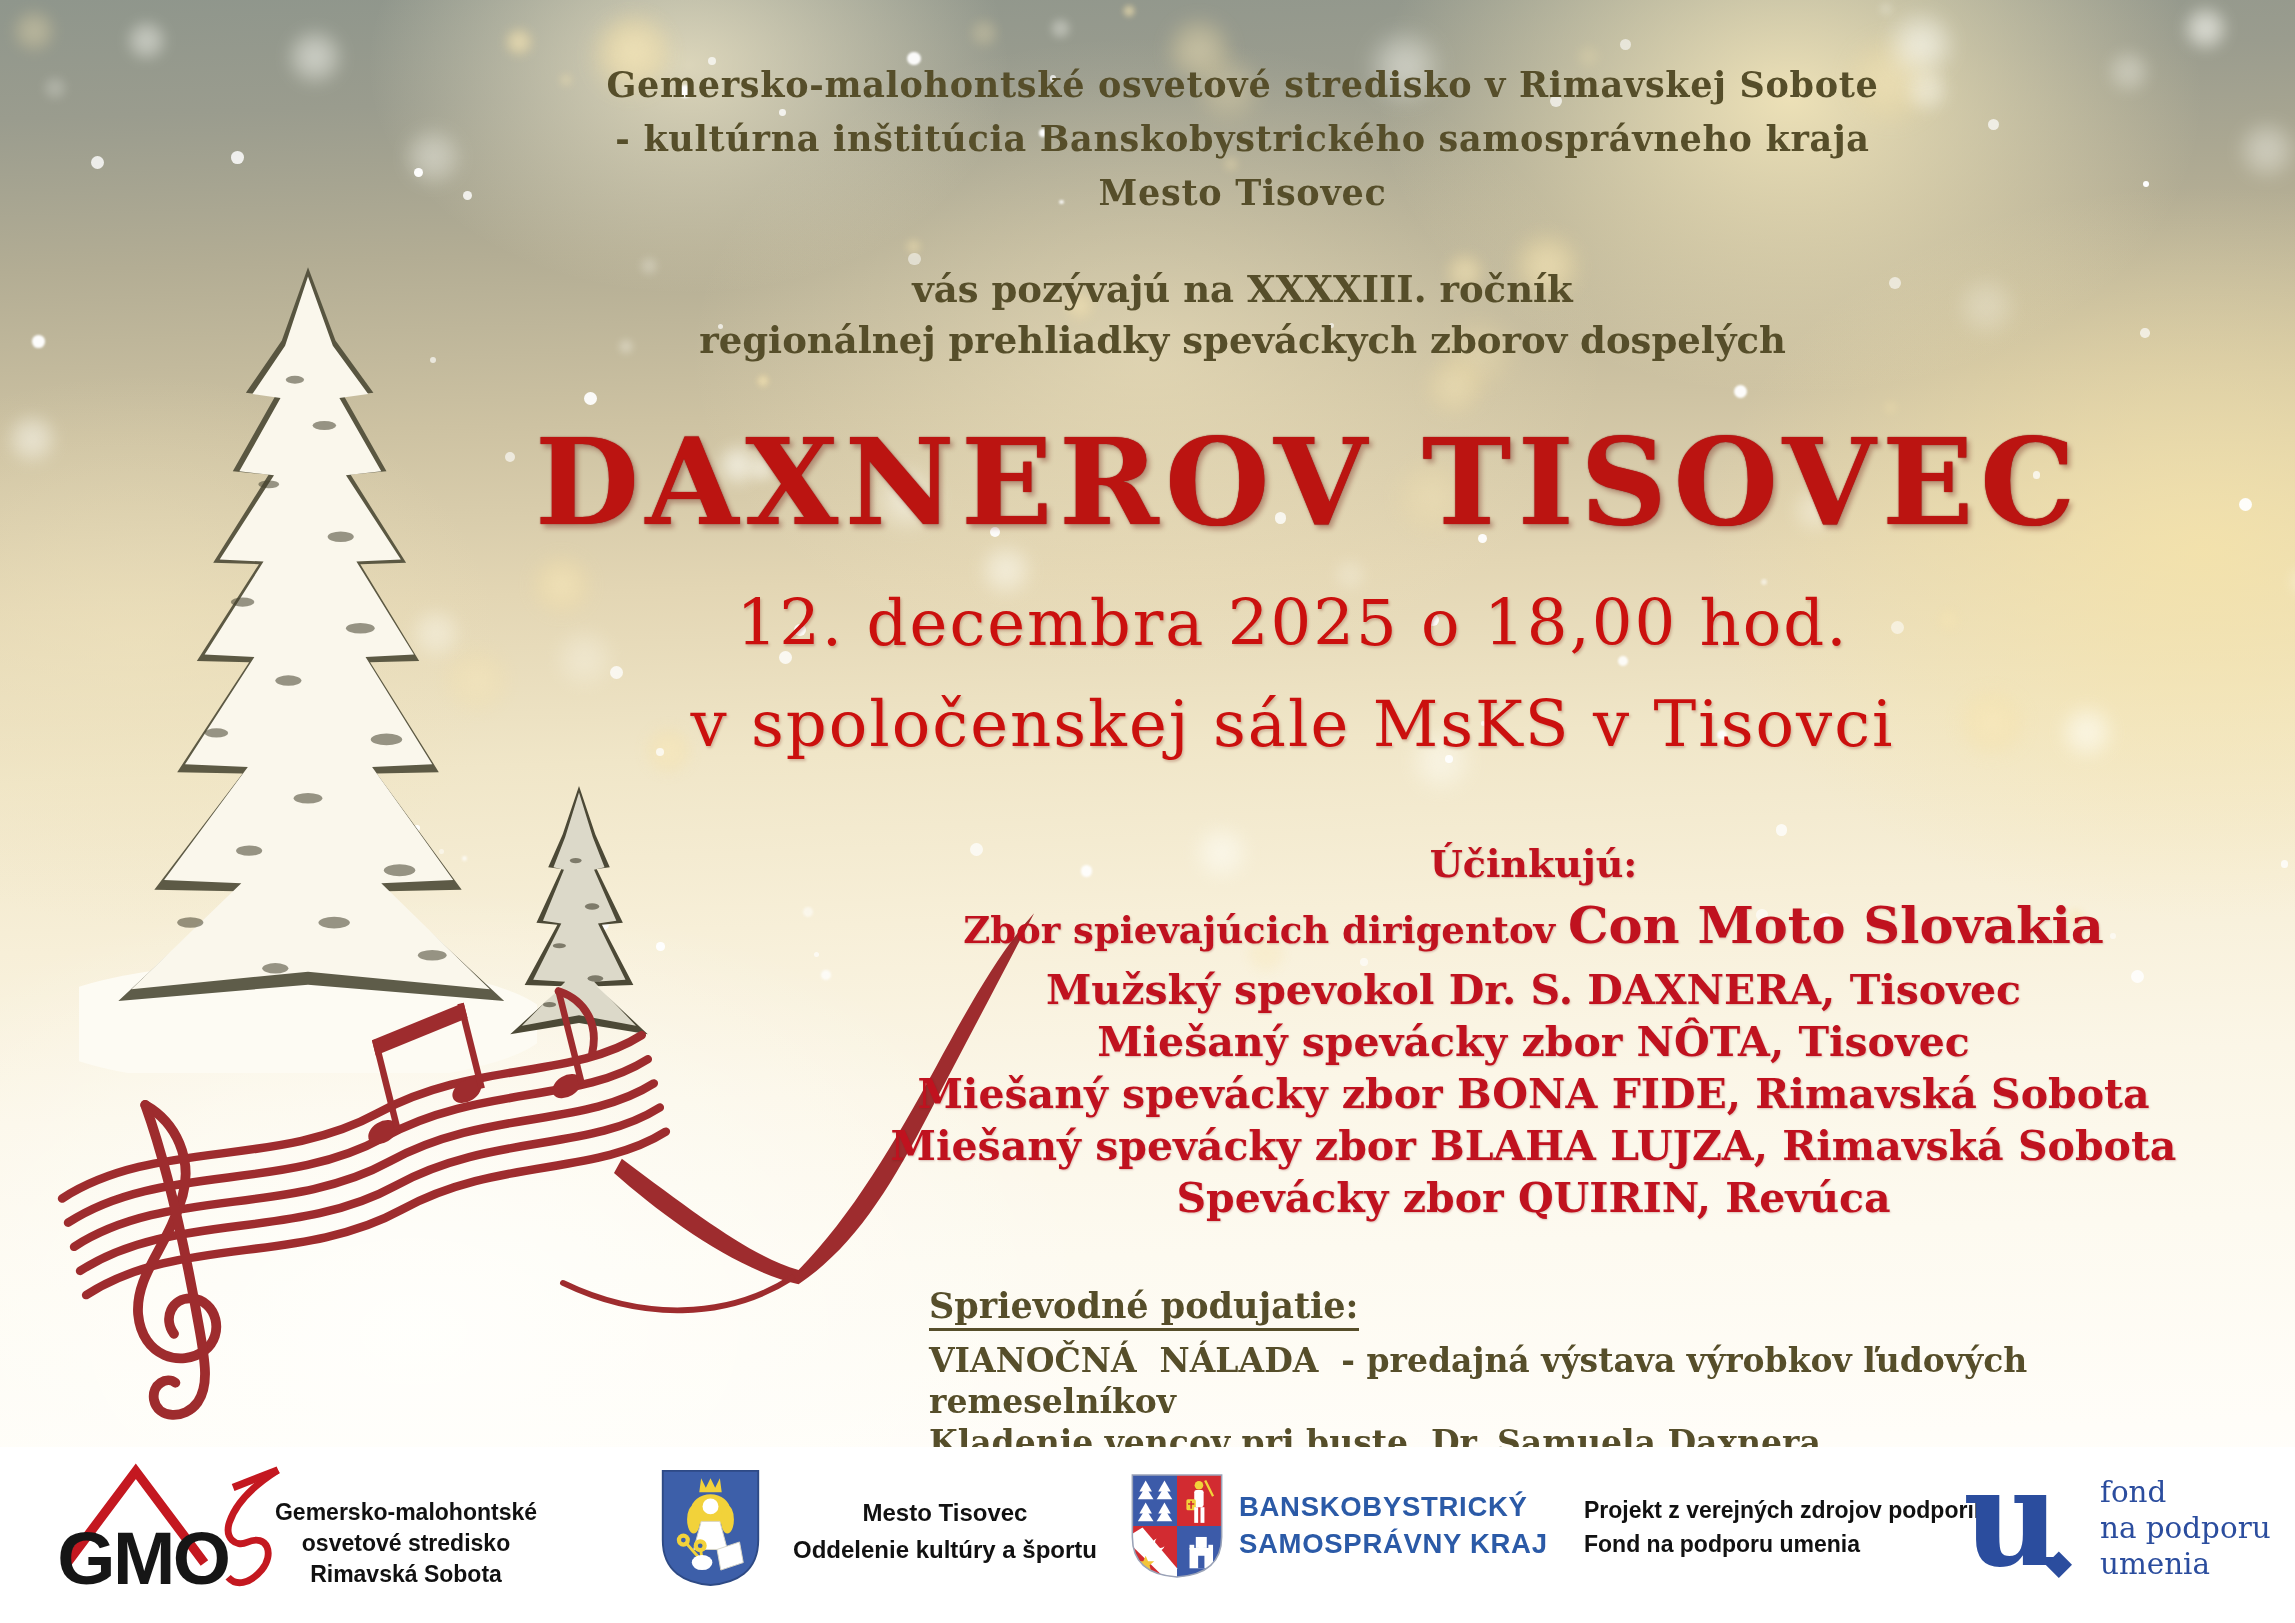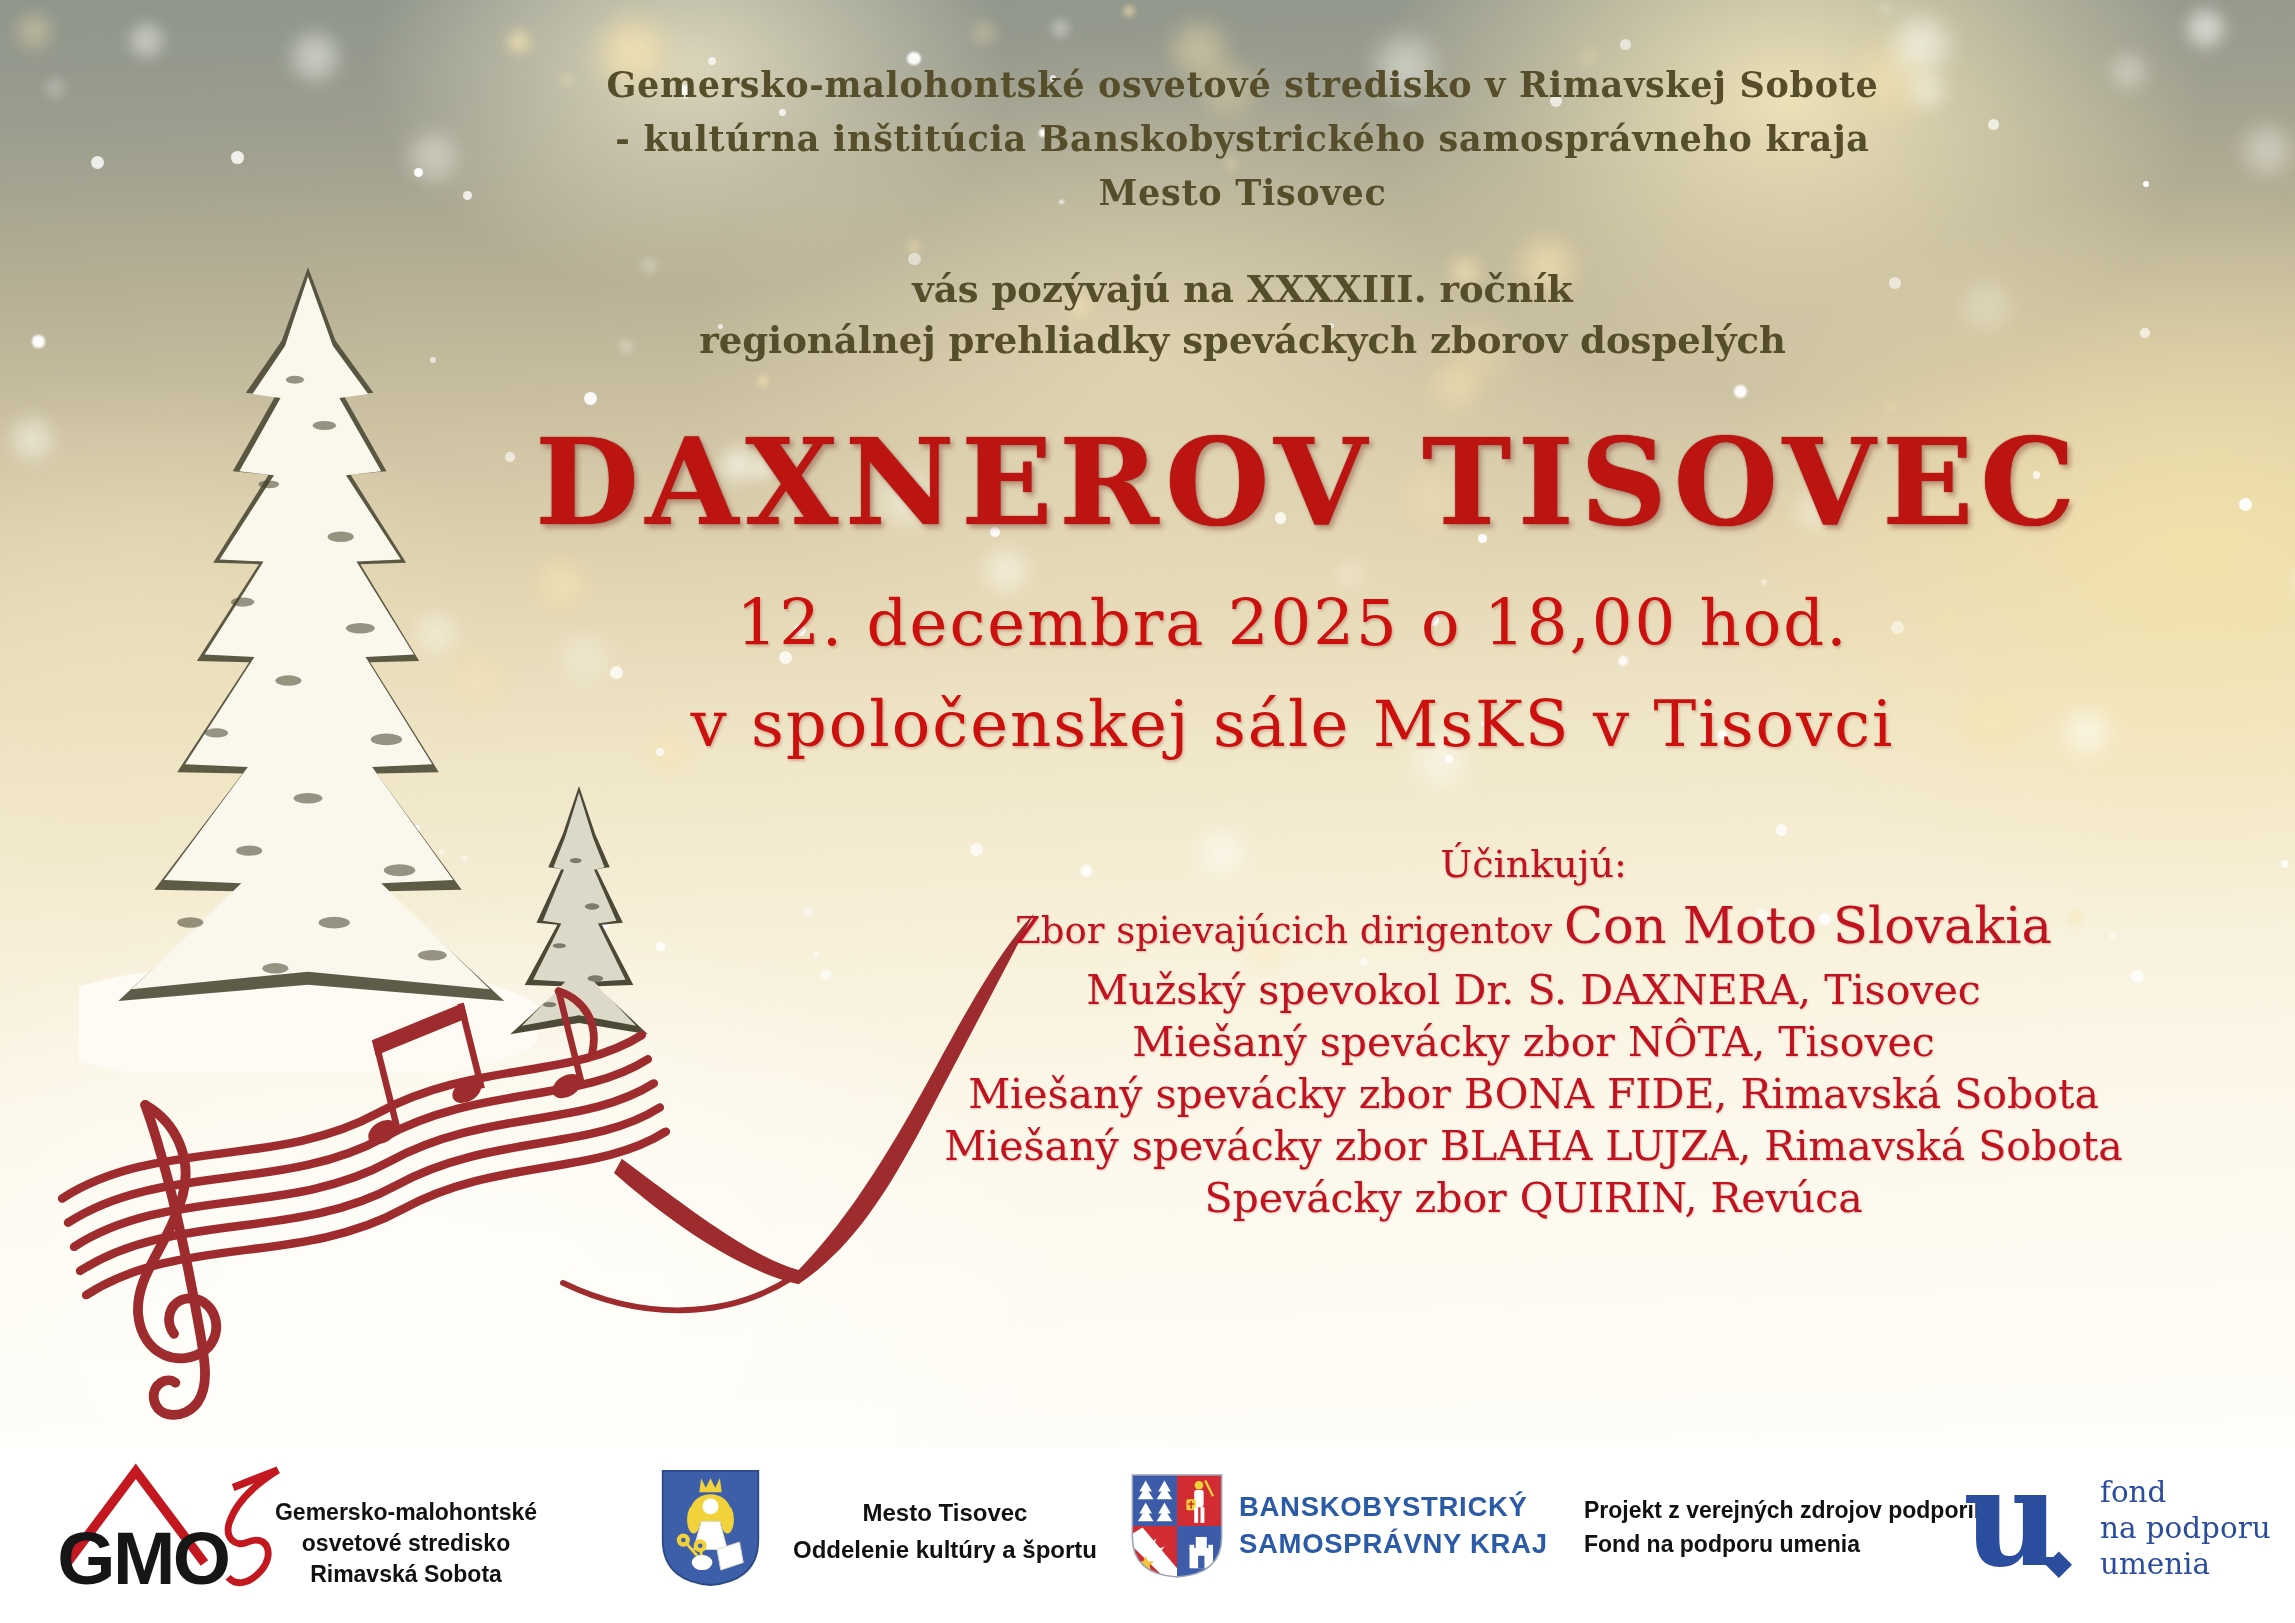"Účinkujú:" .performers { font-weight: 400 -> 700 }
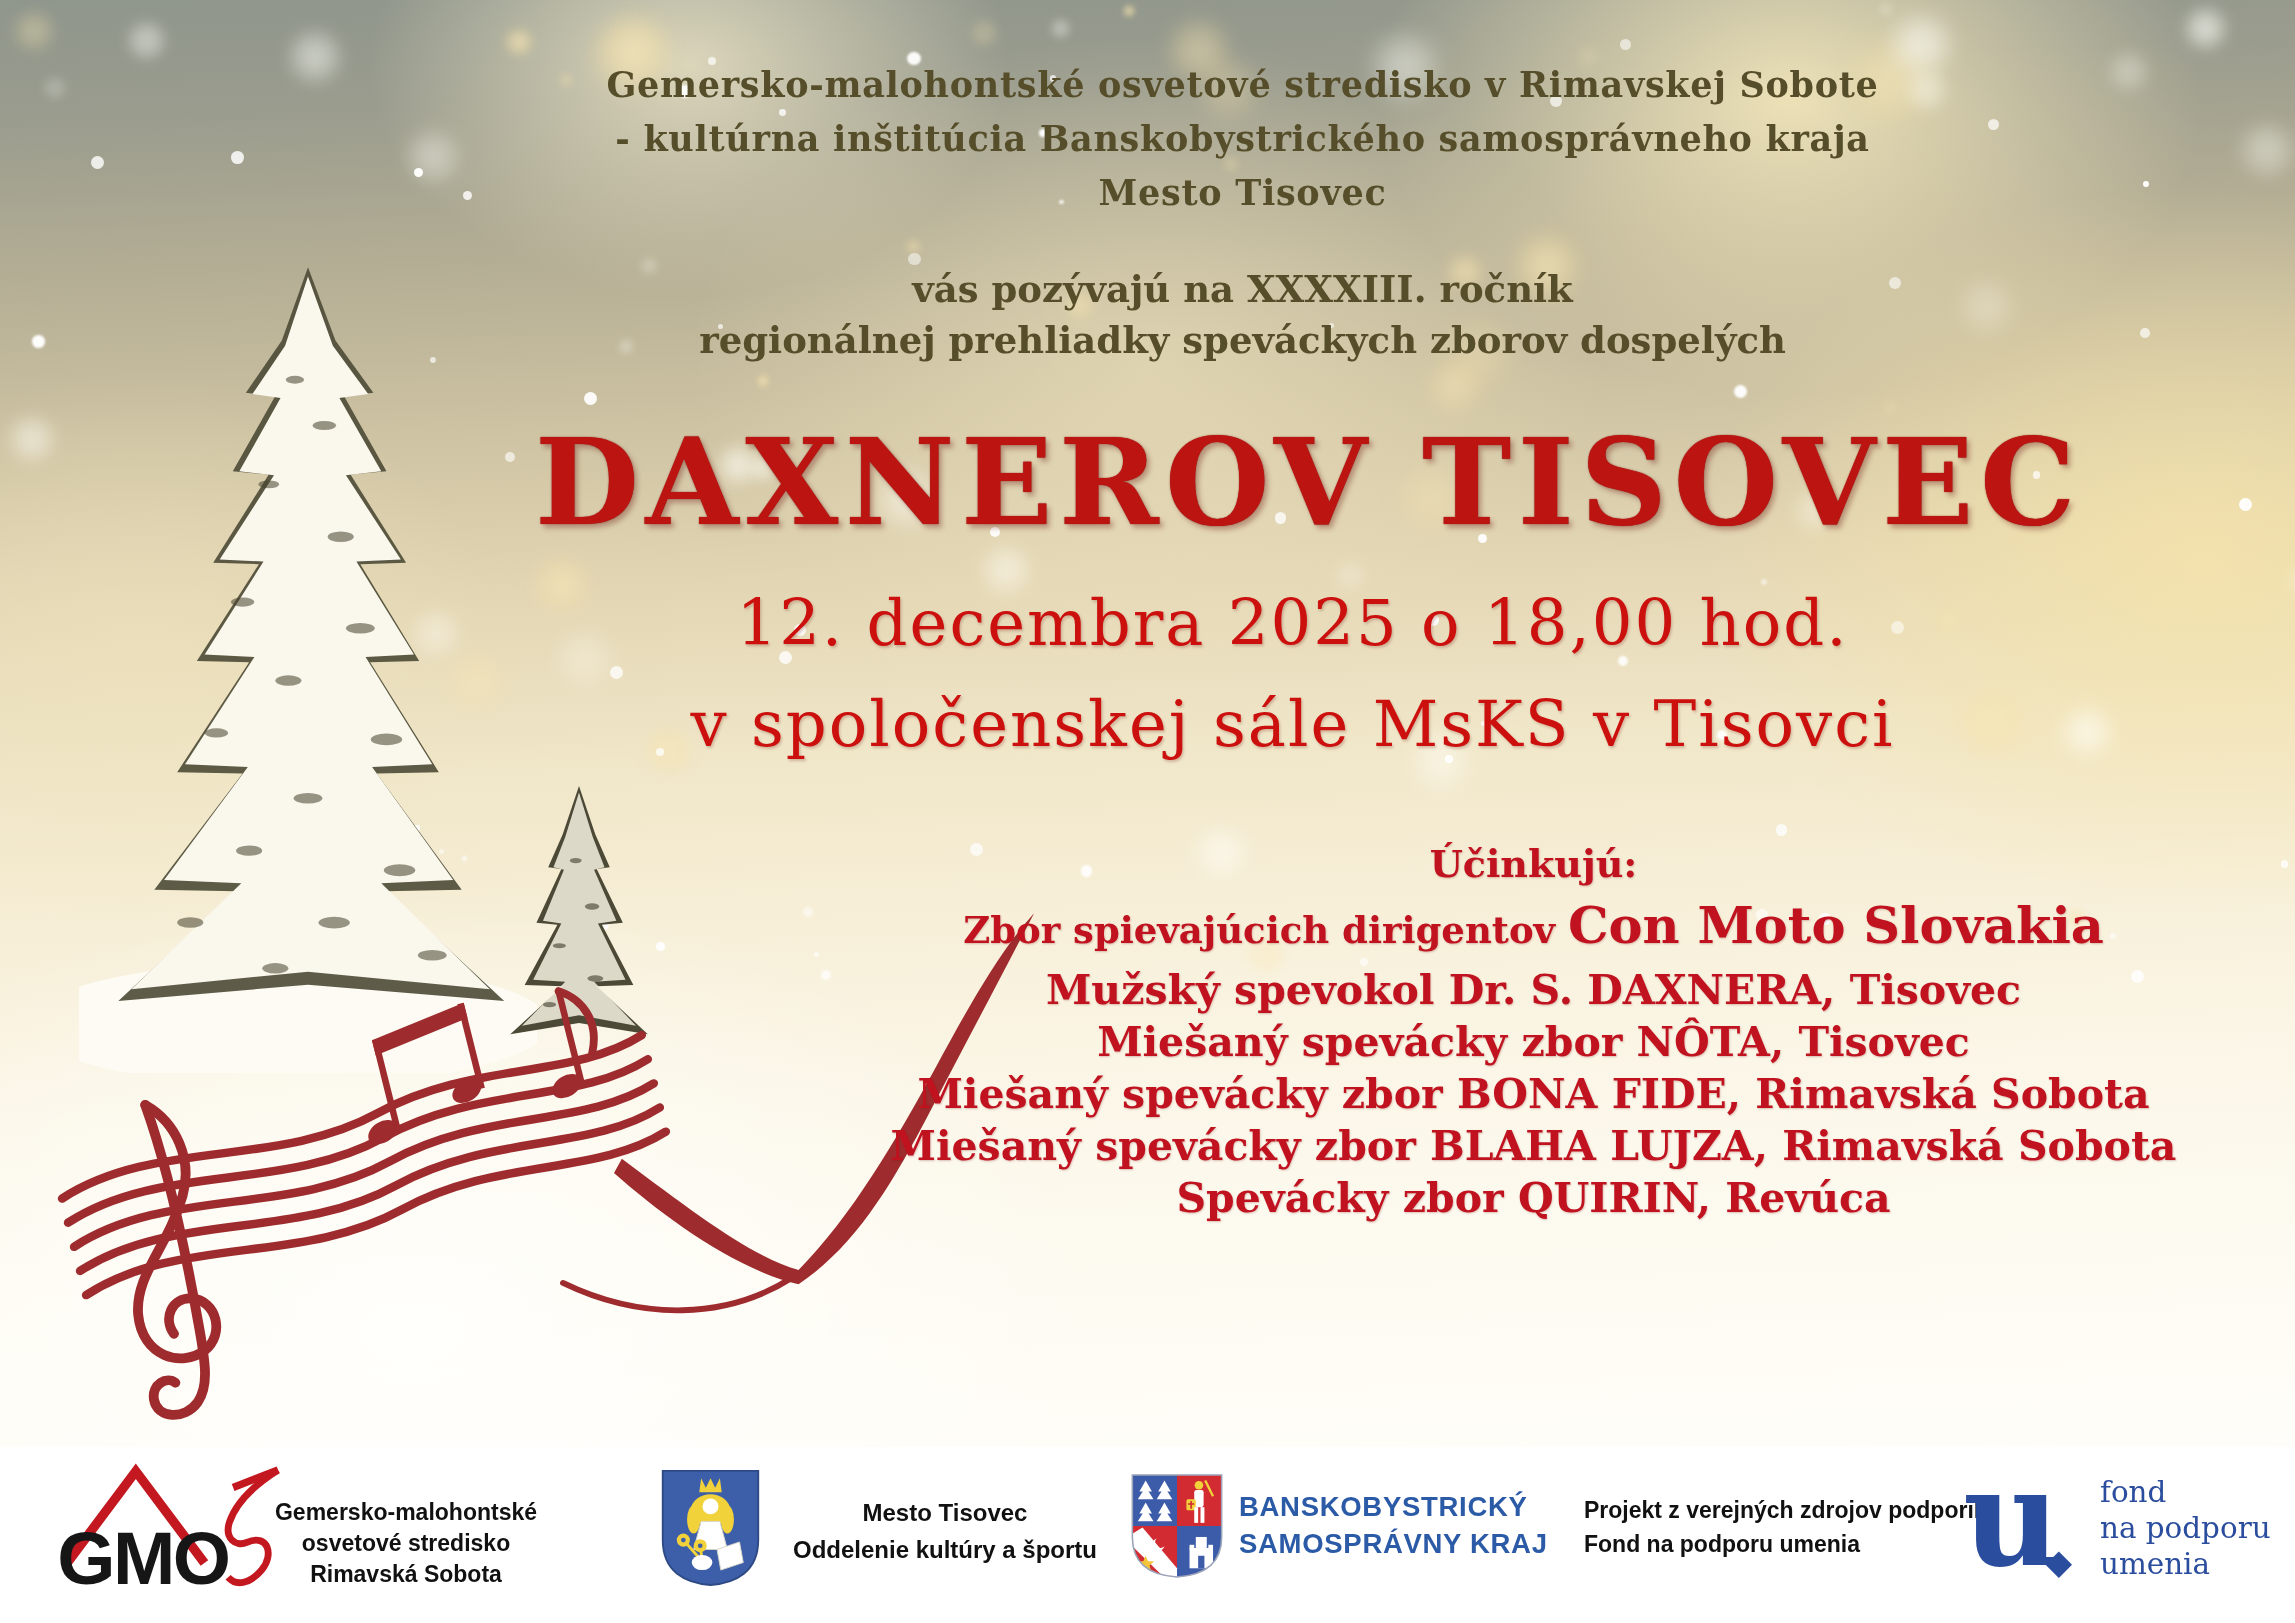"Sprievodné podujatie:" div.side-events { html: none -> <div> <div><span>Sprievodné podujatie:</span></div> <div>VIANOČNÁ NÁLADA - predajná výstava výrobkov ľudových remeselníkov</div> <div>Kladenie vencov pri buste Dr. Samuela Daxnera</div> </div> }
